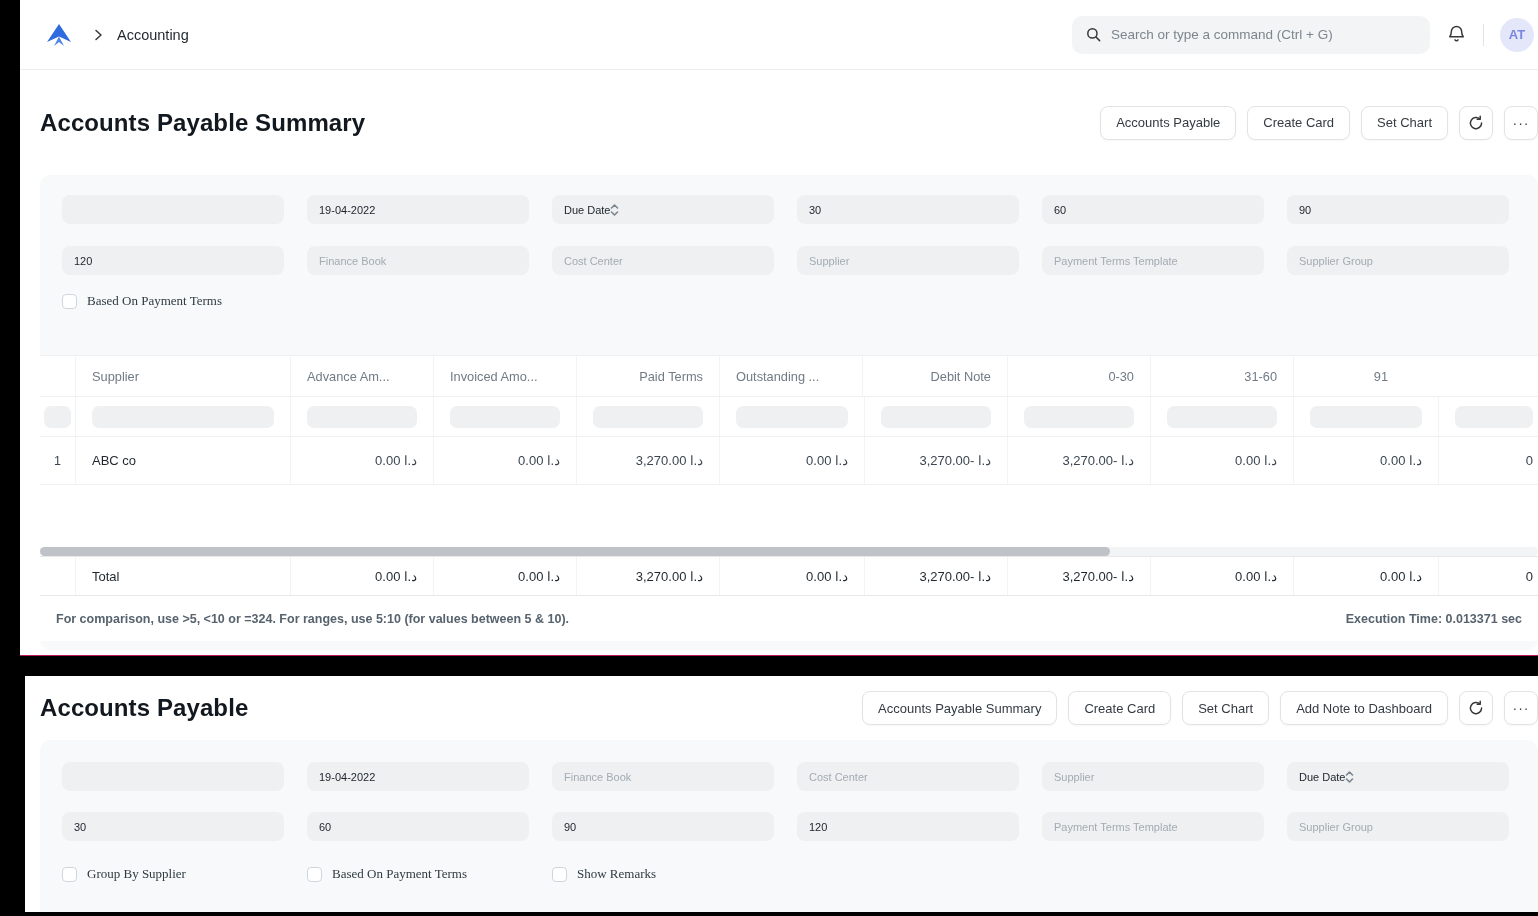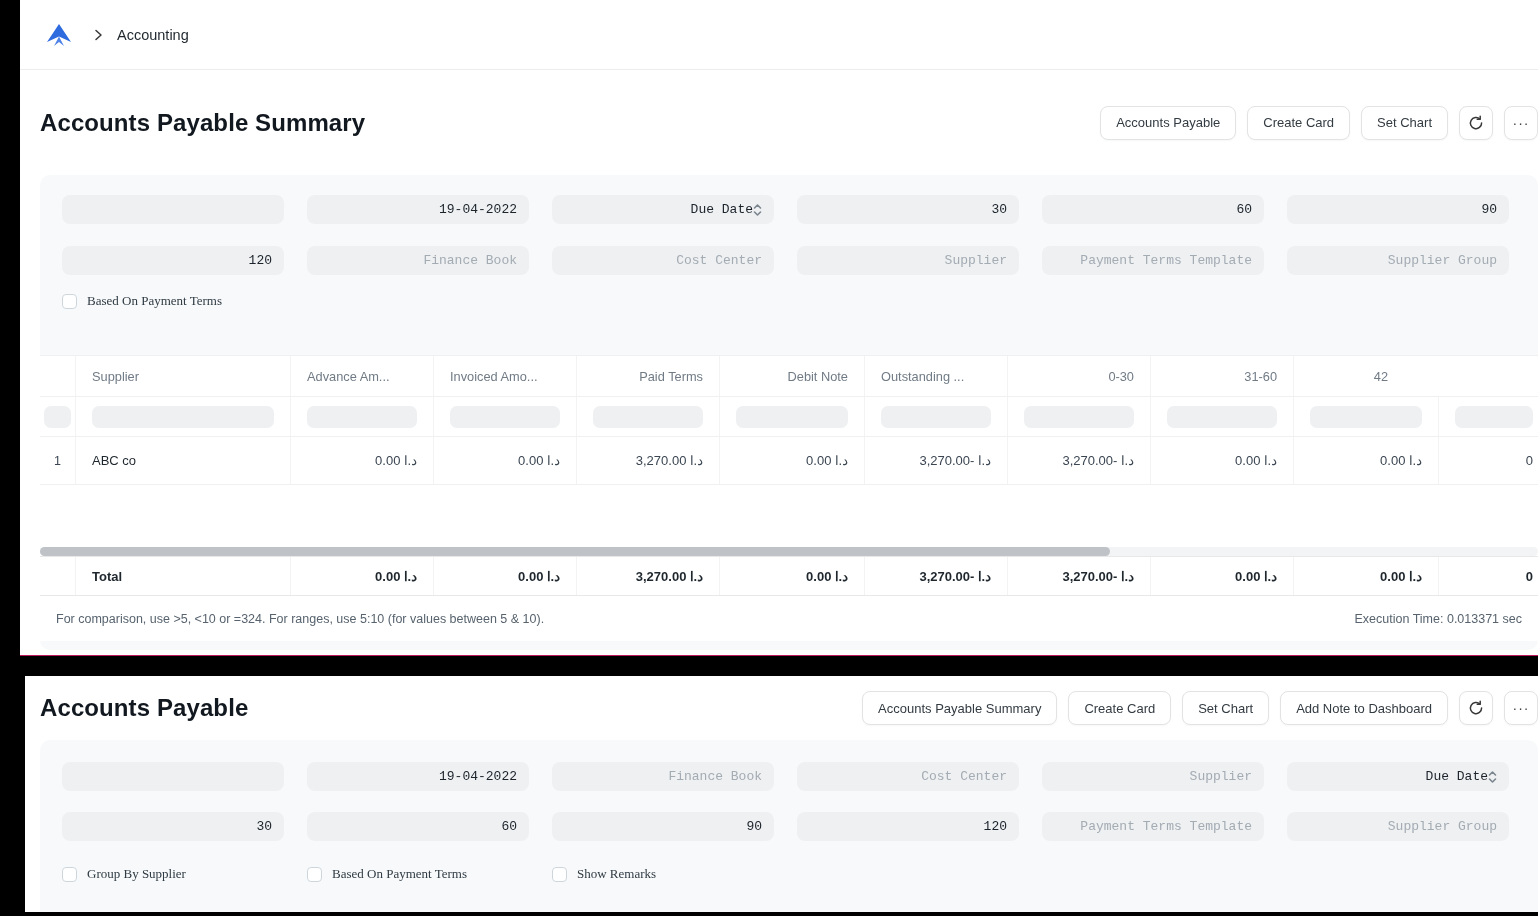"Search or type a command" div.nav-right { html: none -> <div> <div> <span> <svg> <circle></circle> <path></path> </svg> </span> <input> </div> <span> <svg> <path></path> <path></path> </svg> </span> <div></div> <div>AT</div> </div> }
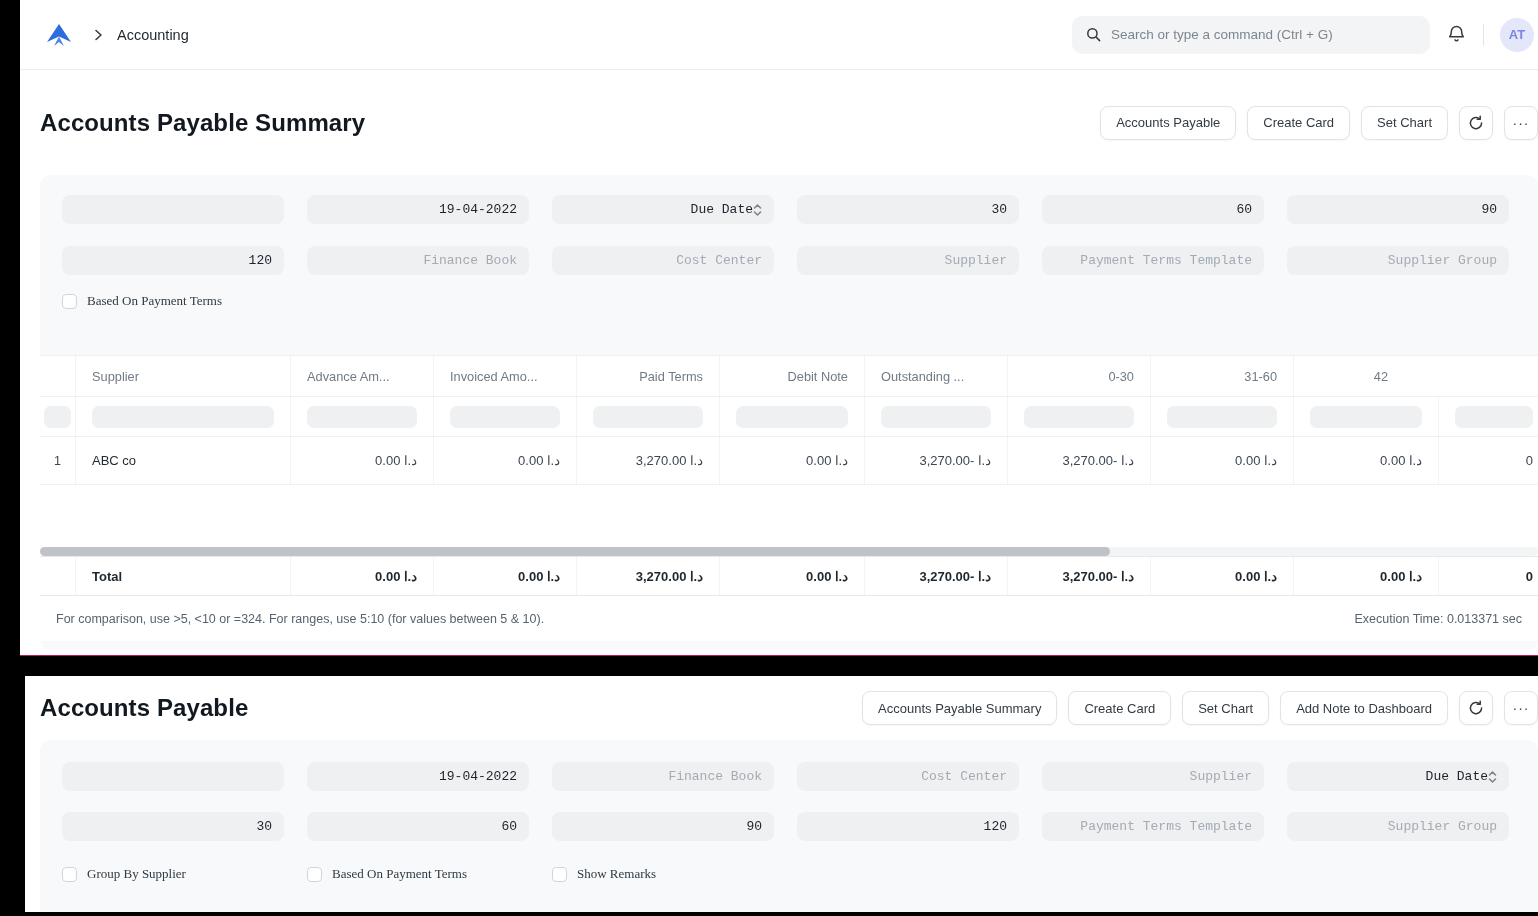"19-04-2022" .pill { font-family: Liberation Mono, monospace -> none; font-size: 13px -> 11px; justify-content: flex-end -> flex-start }
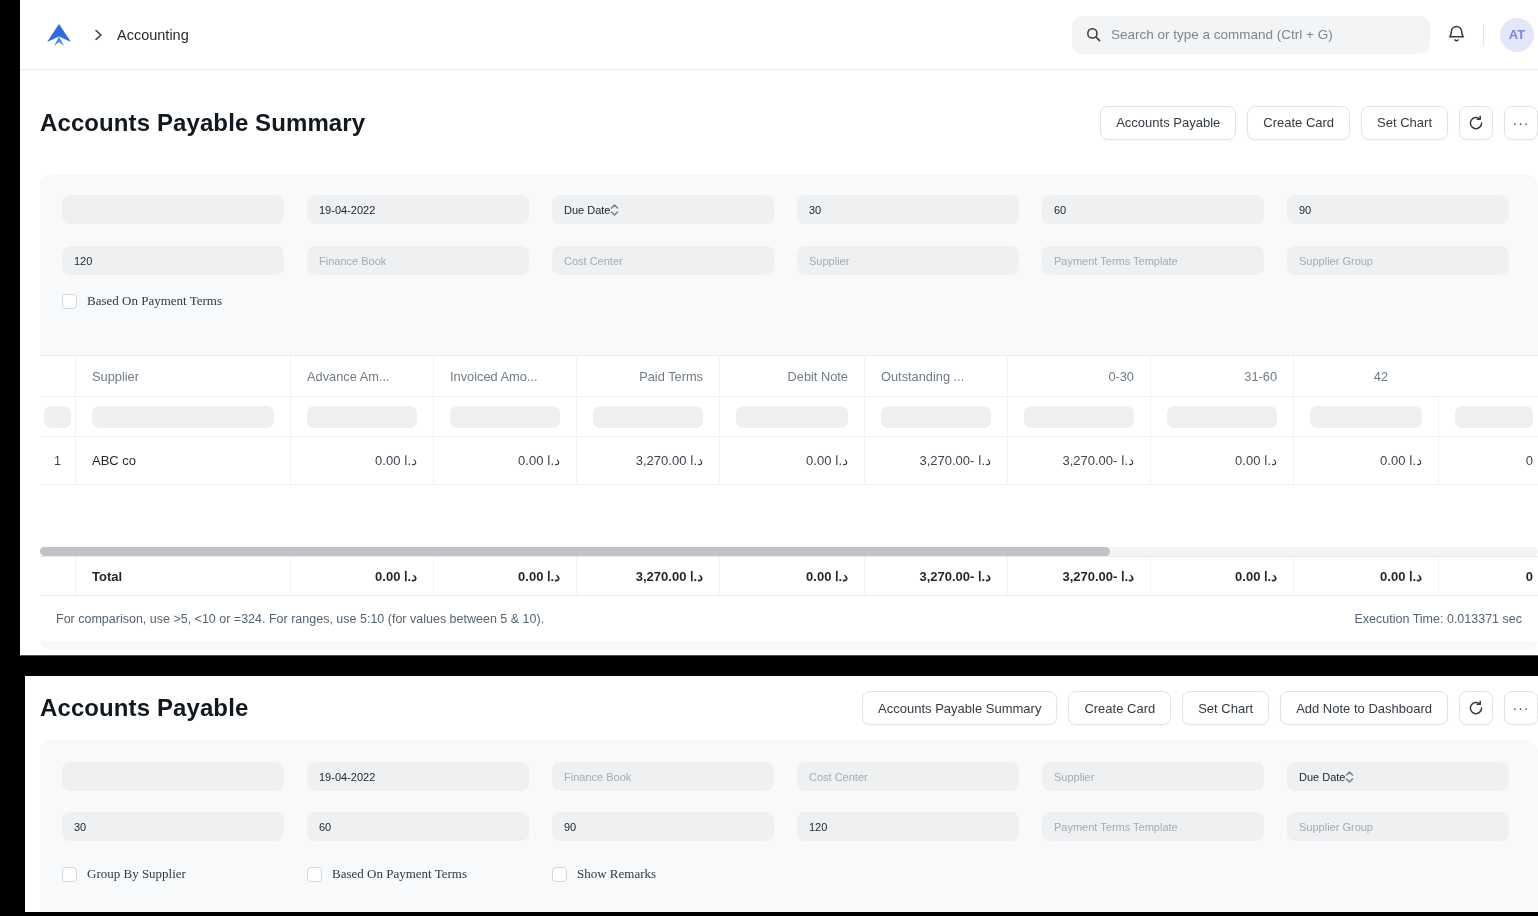"Debit Note" div.c { order: before "Outstanding ..." -> after "Outstanding ..." }
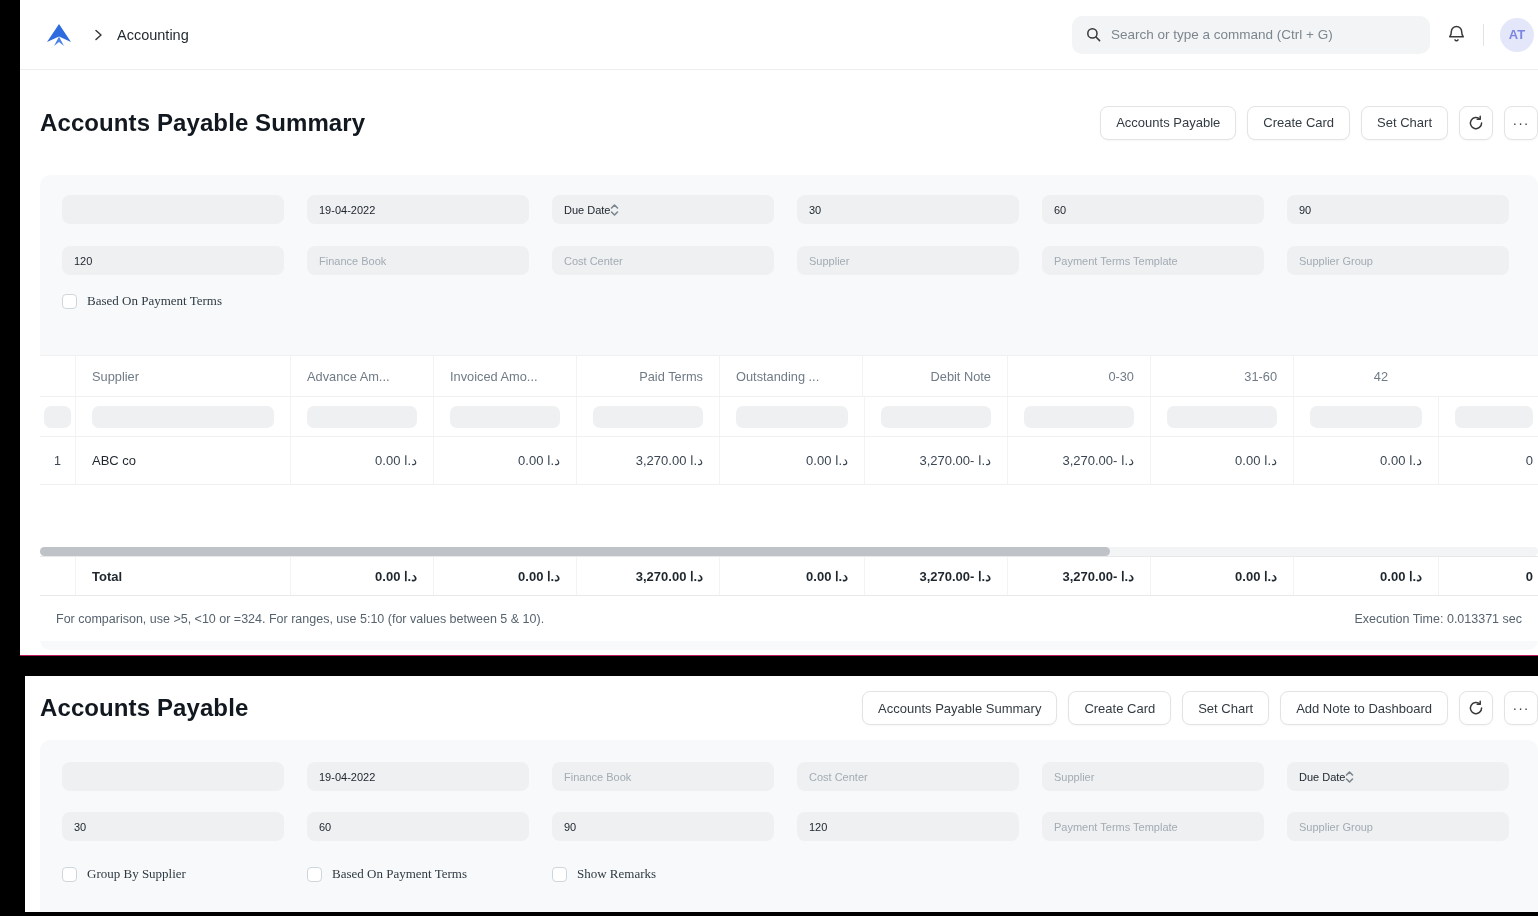"42" div.c { text: 42 -> 91 }
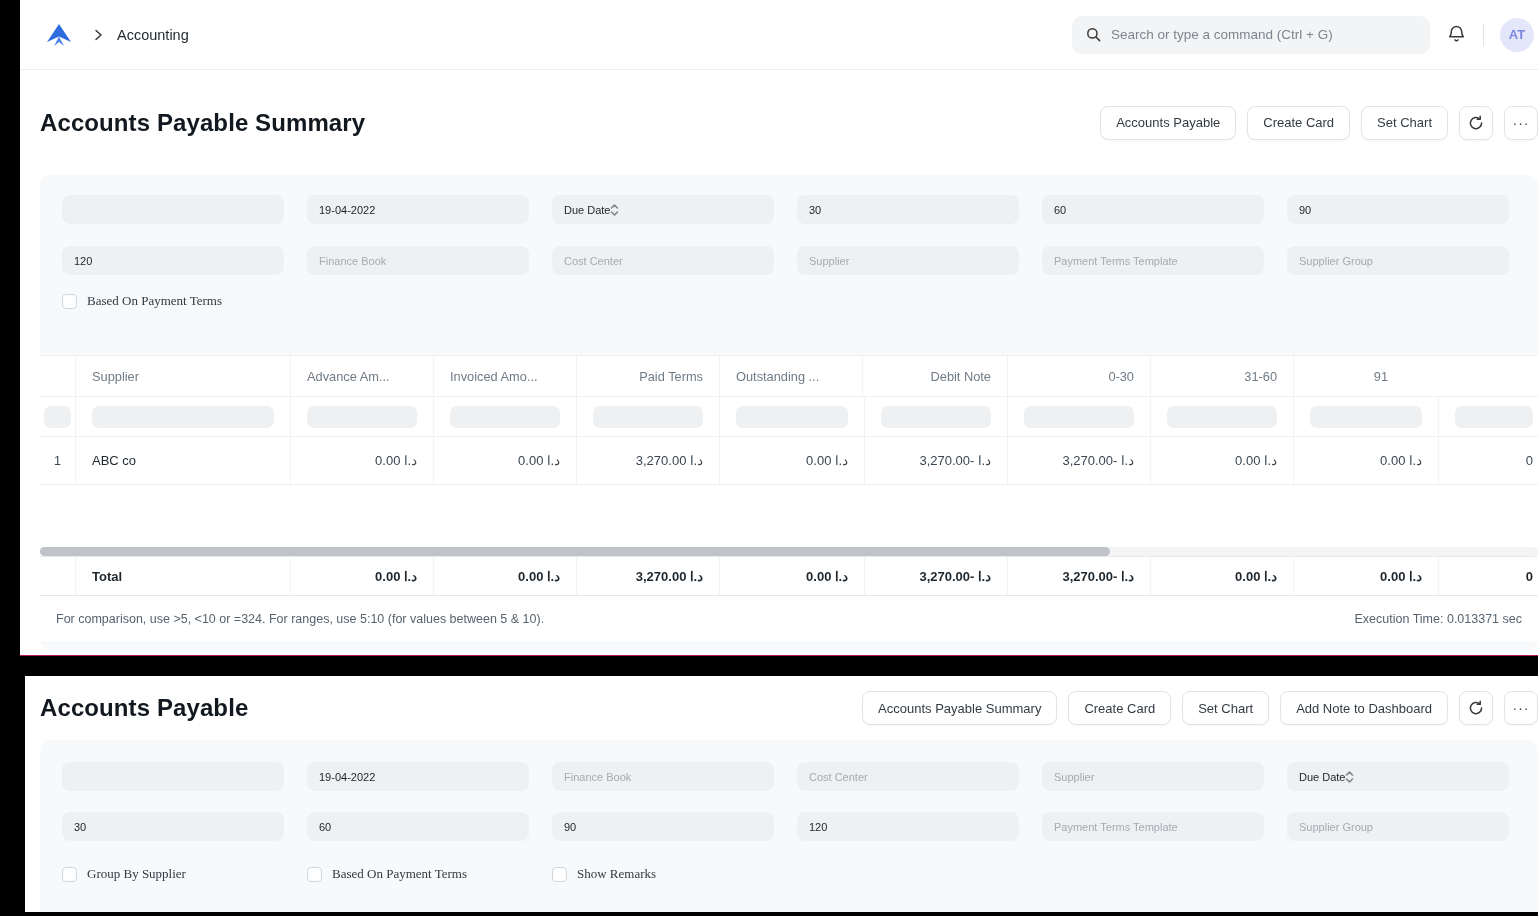"Total" .ttotal .c { font-weight: 700 -> 400 }
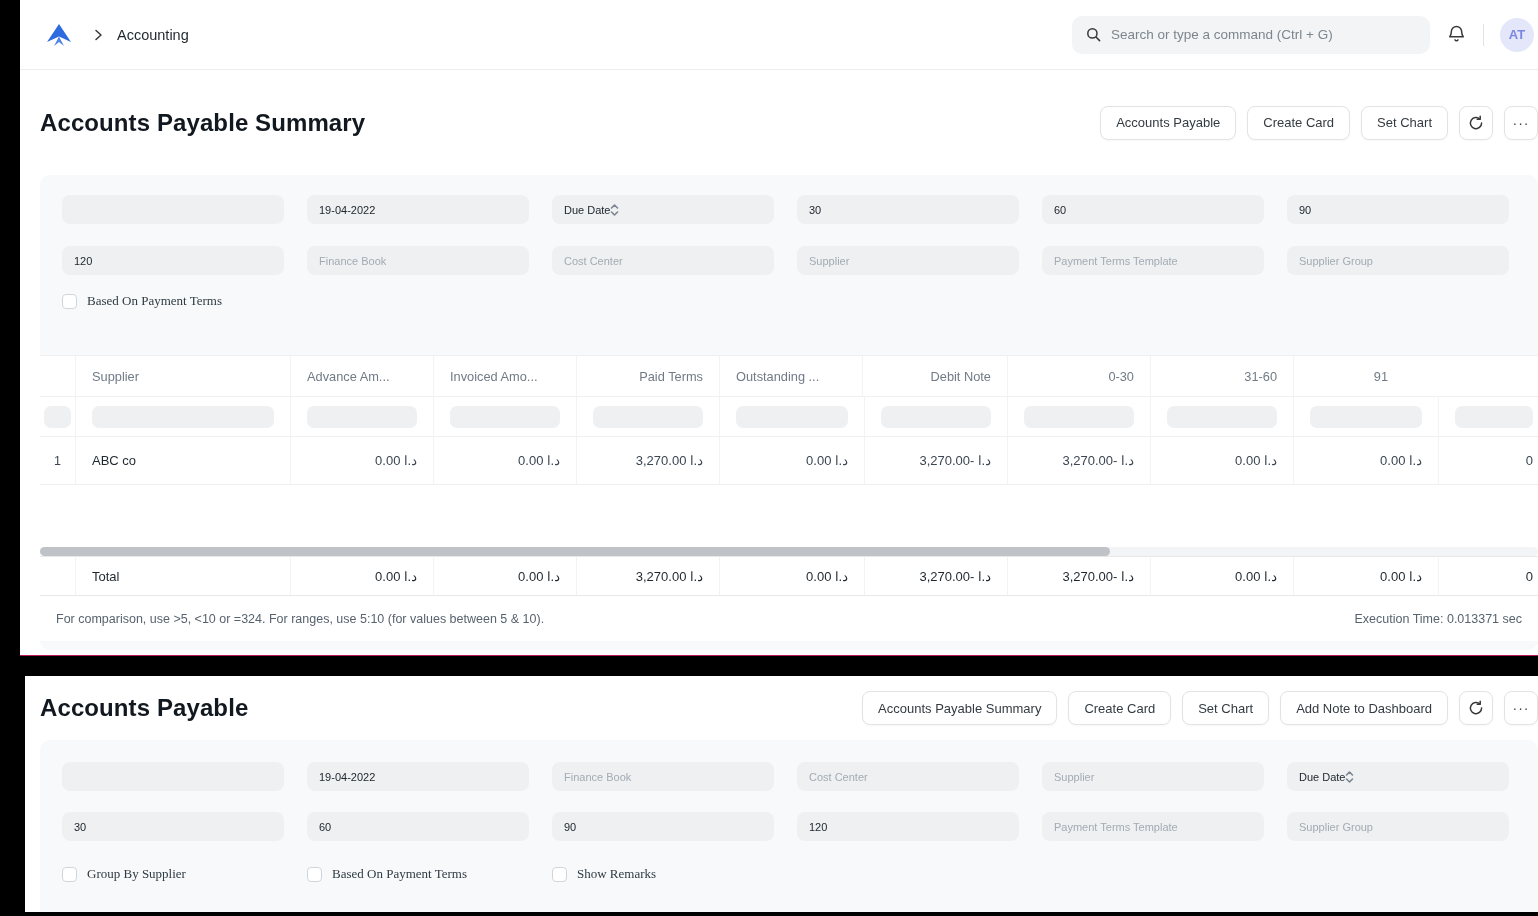"For comparison, use >5, <10" .hint { font-weight: none -> bold }
